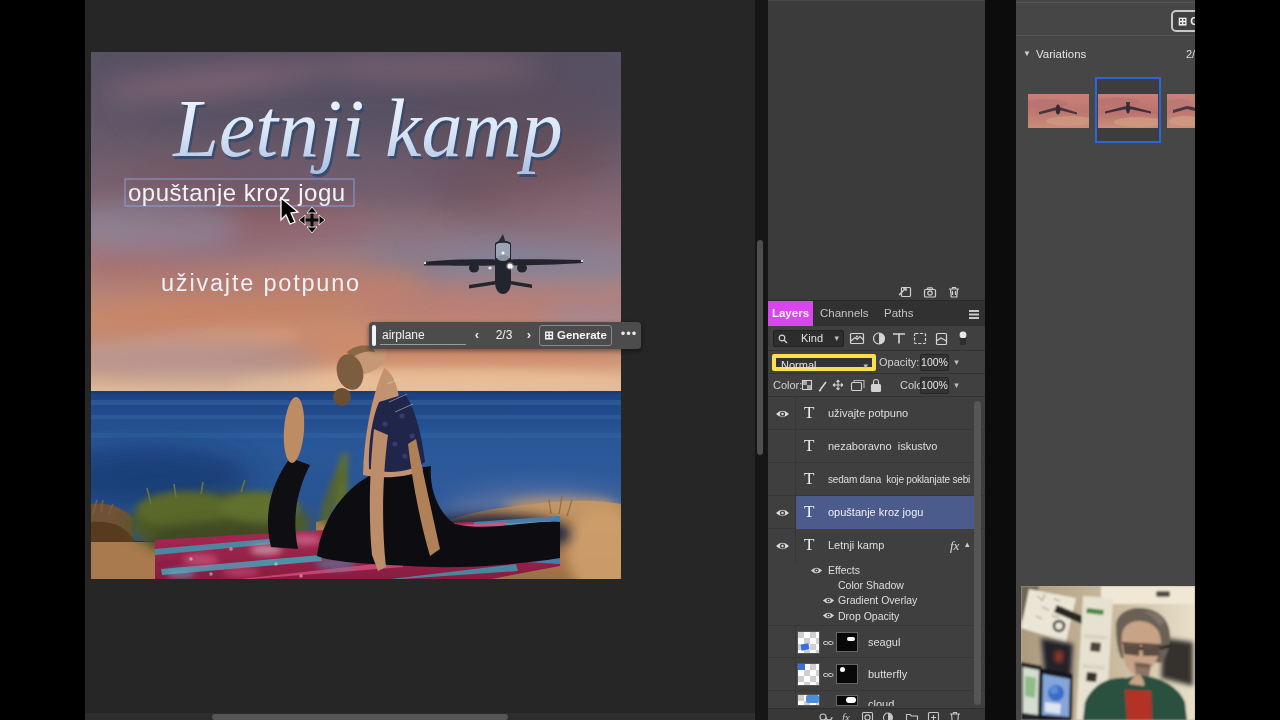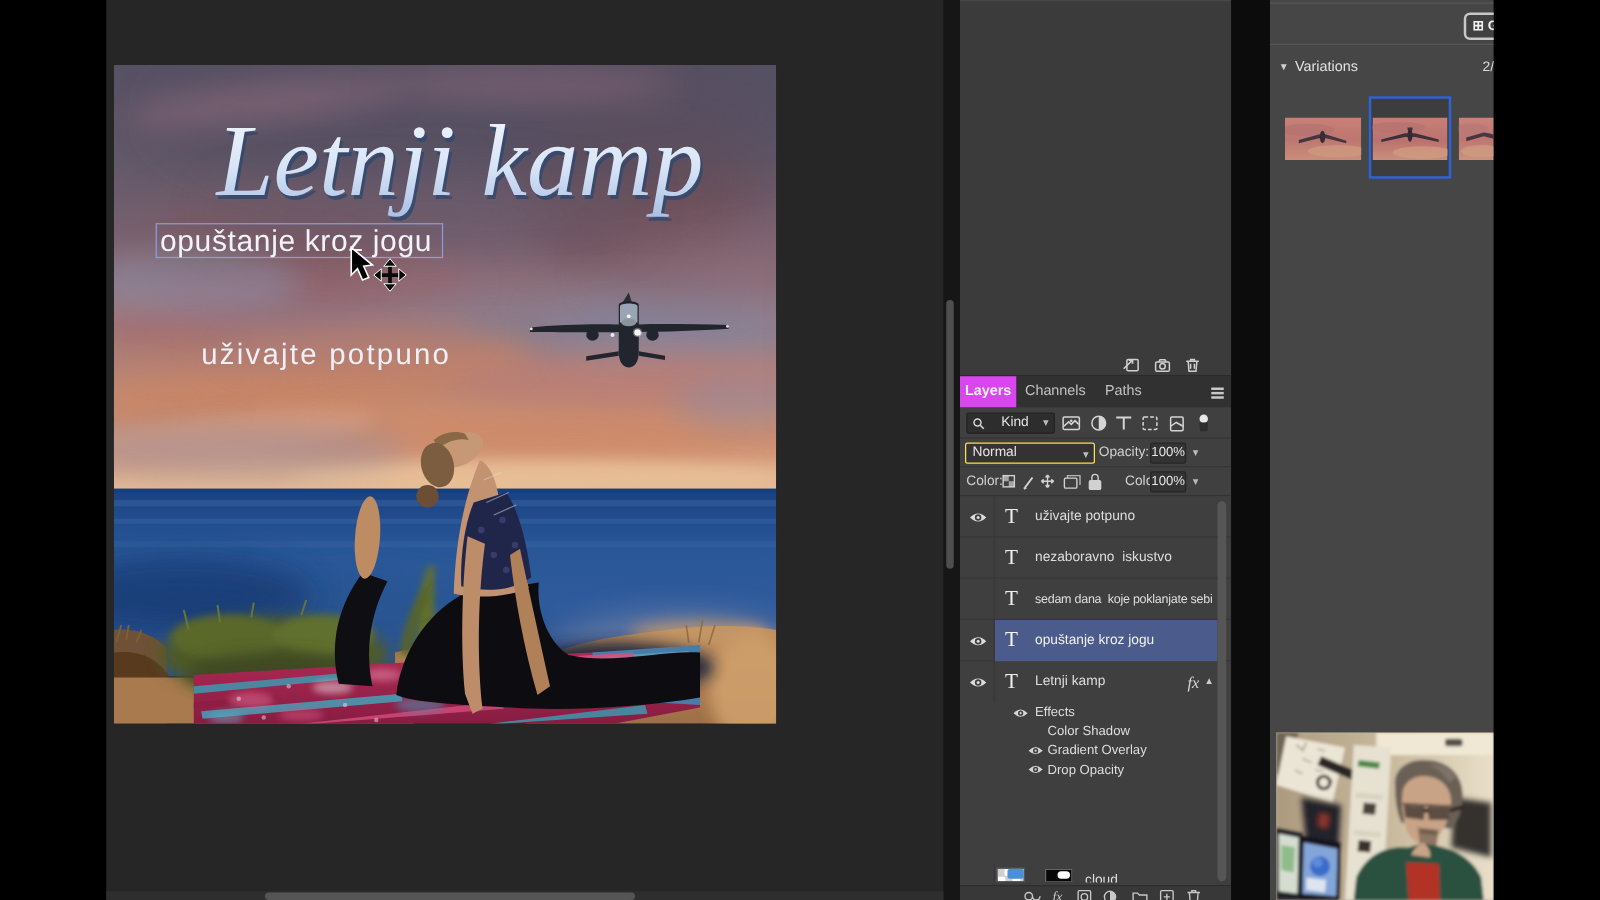"airplane" div.abs { html: none -> <div> <div></div> <div>airplane</div> <div></div> <div>‹</div> <div>2/3</div> <div>›</div> <div>⊞ Generate</div> <div>•••</div> </div> }
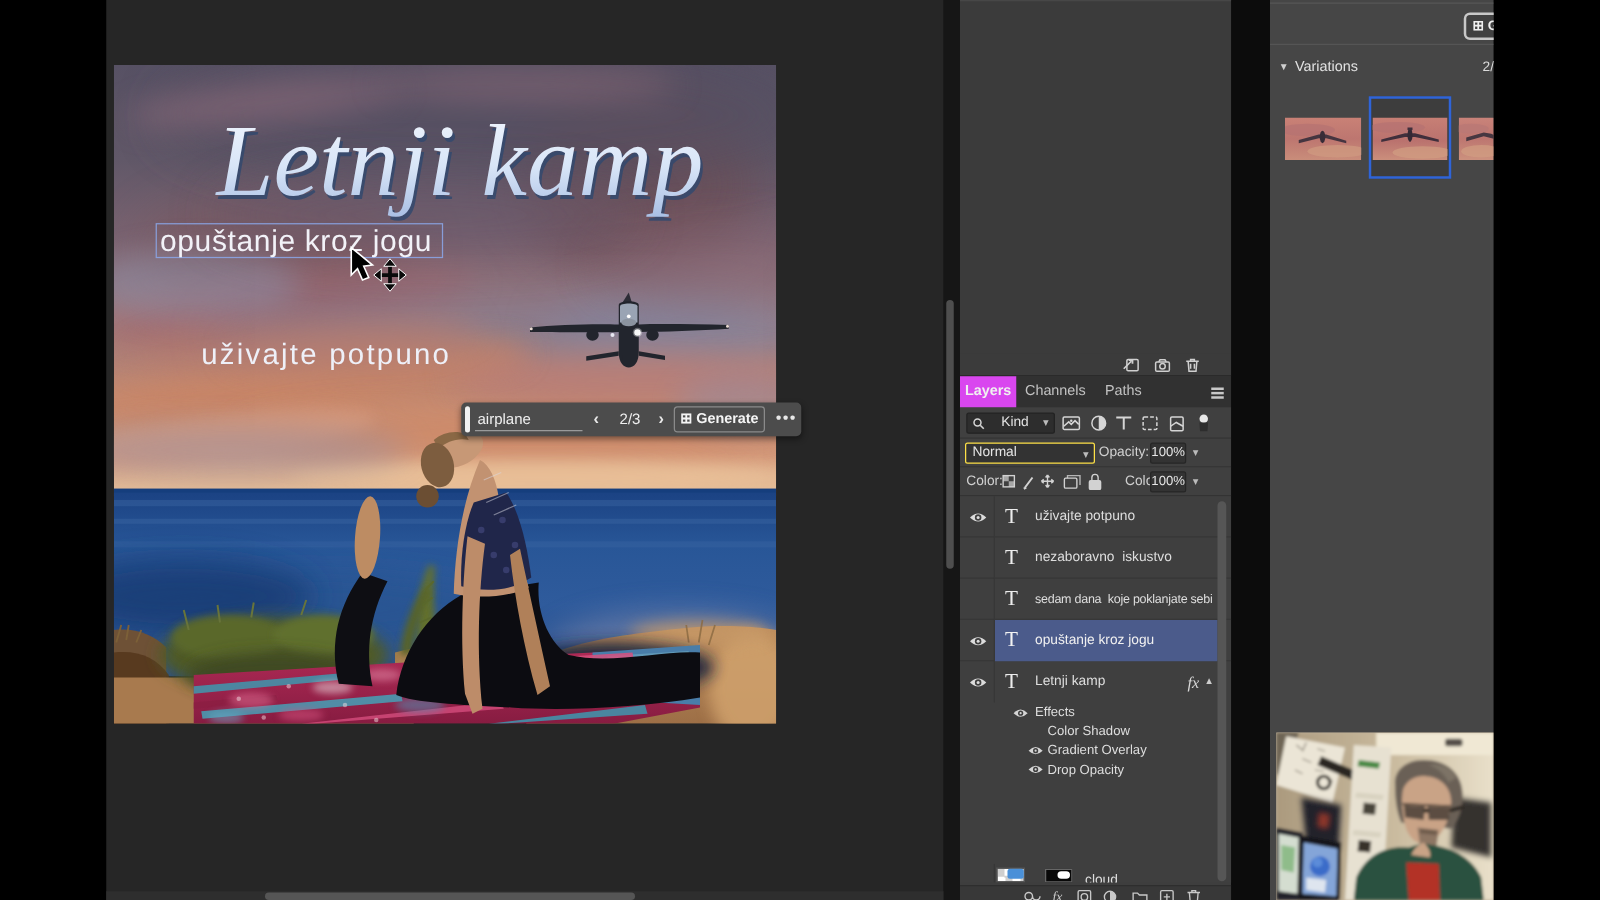"Normal" div.abs { border: 1px solid #fde047 -> 4px solid #fde047 }
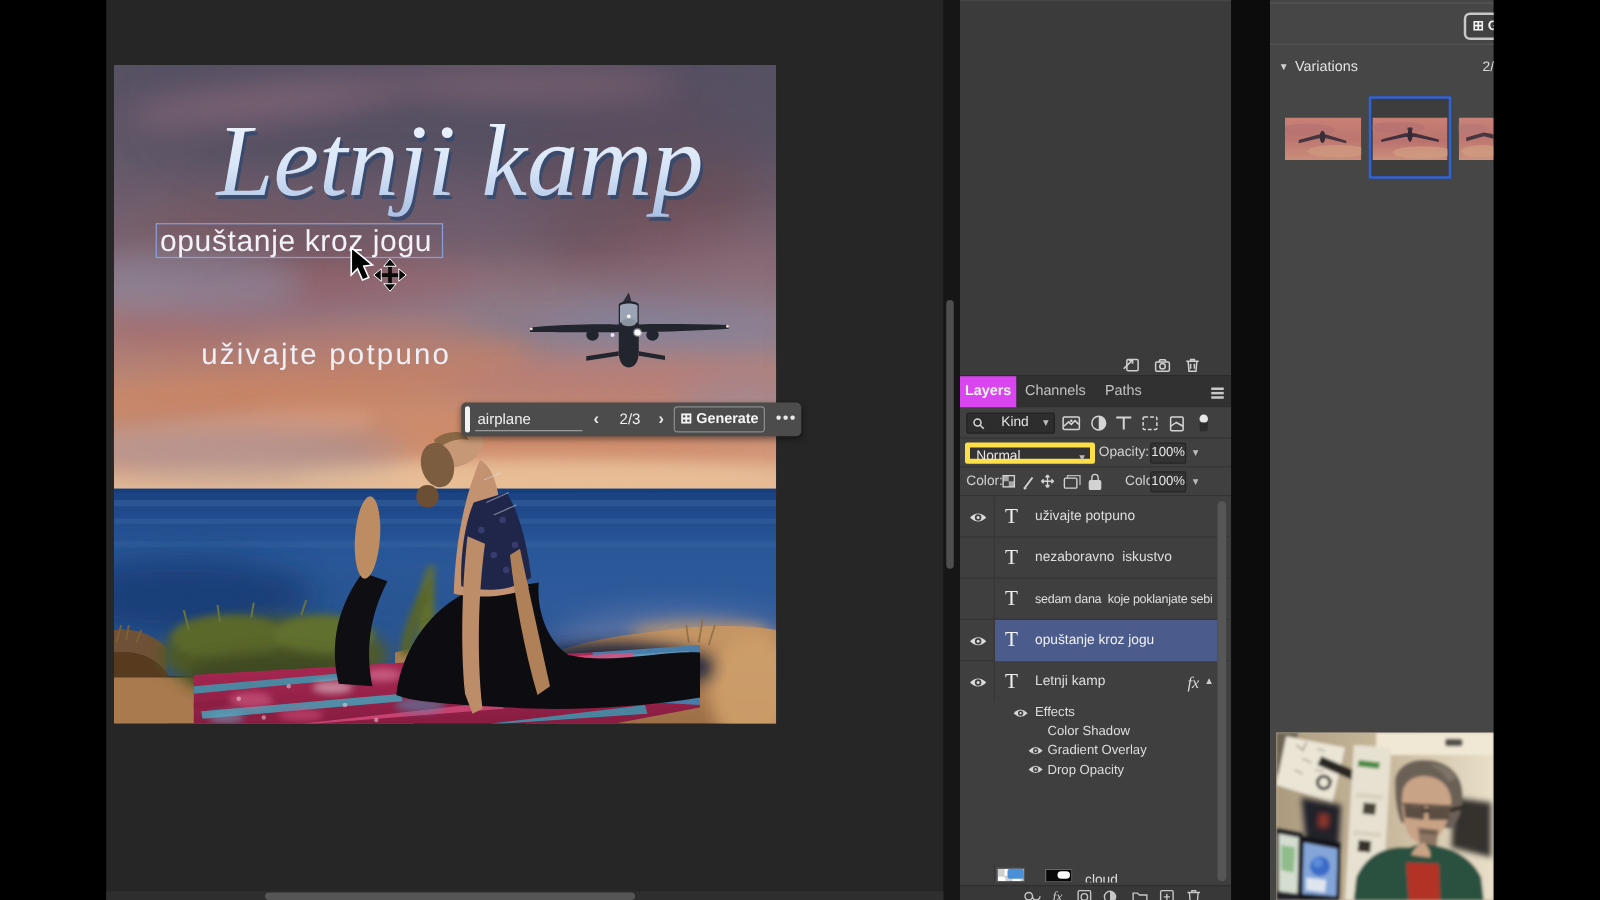"seagul" div.abs { html: none -> <div> <div></div> <div></div> <div></div> <svg> <g> <rect></rect> <rect></rect> </g> </svg> <div></div> <div></div> <div>seagul</div> </div> }
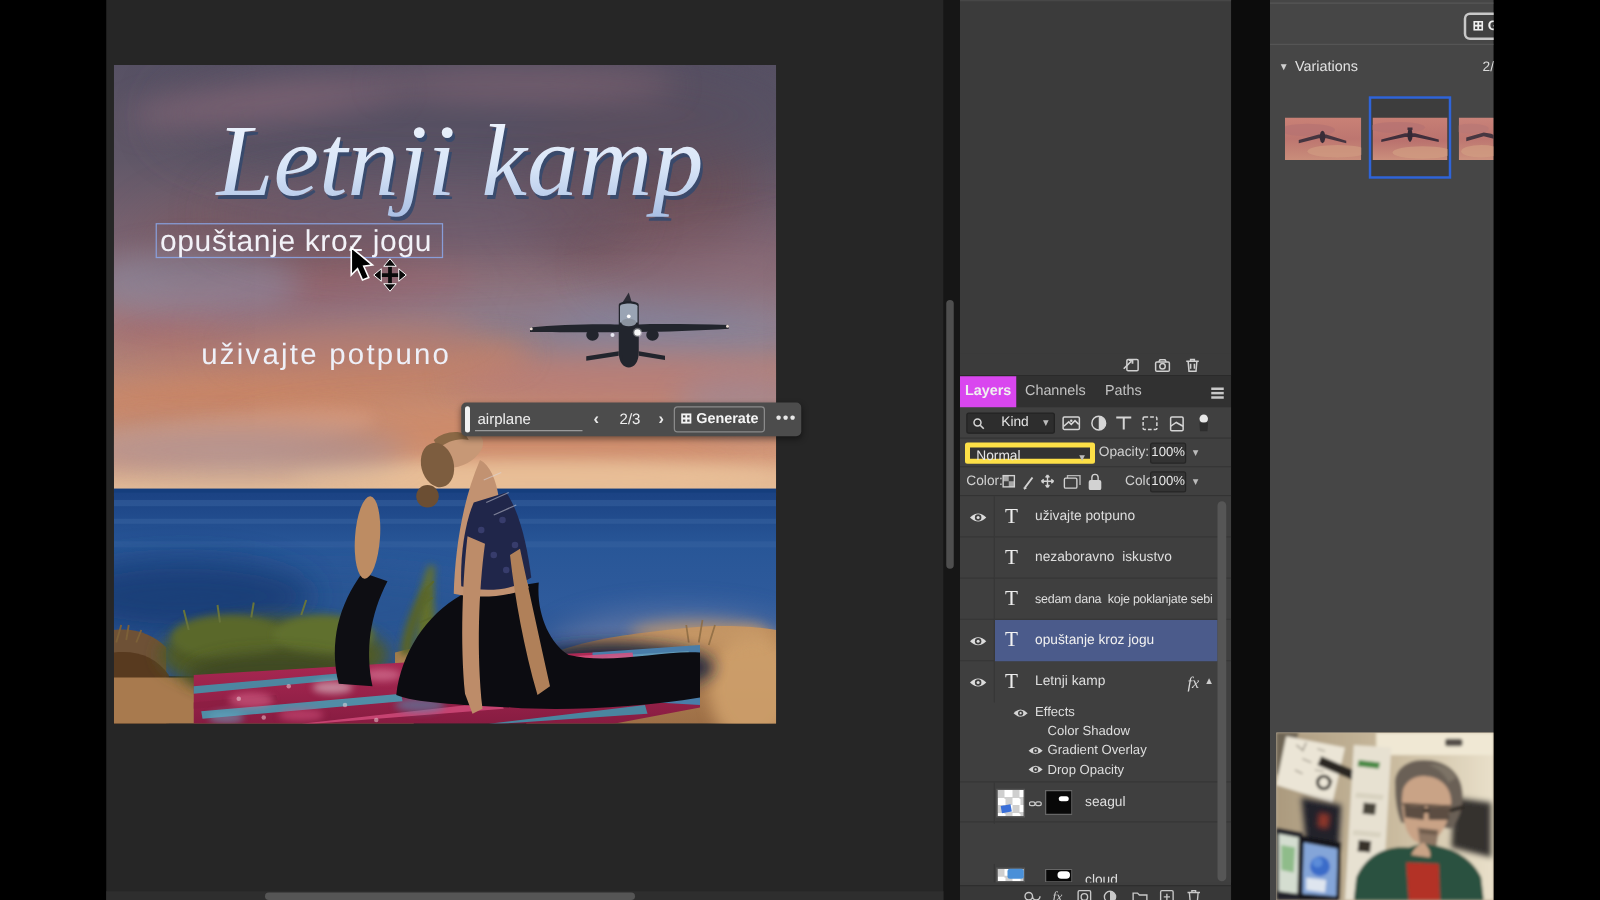"butterfly" div.abs { html: none -> <div> <div></div> <div></div> <div></div> <svg> <g> <rect></rect> <rect></rect> </g> </svg> <div></div> <div></div> <div>butterfly</div> </div> }
